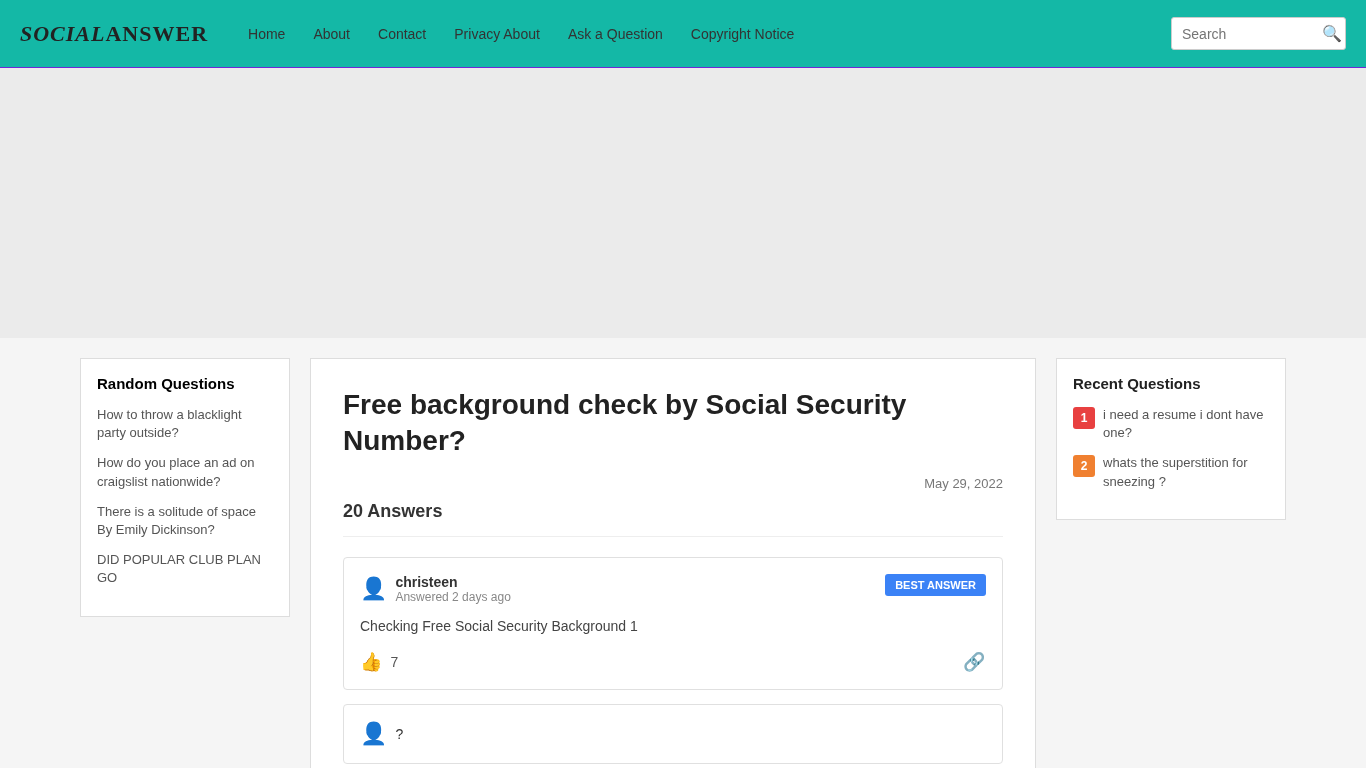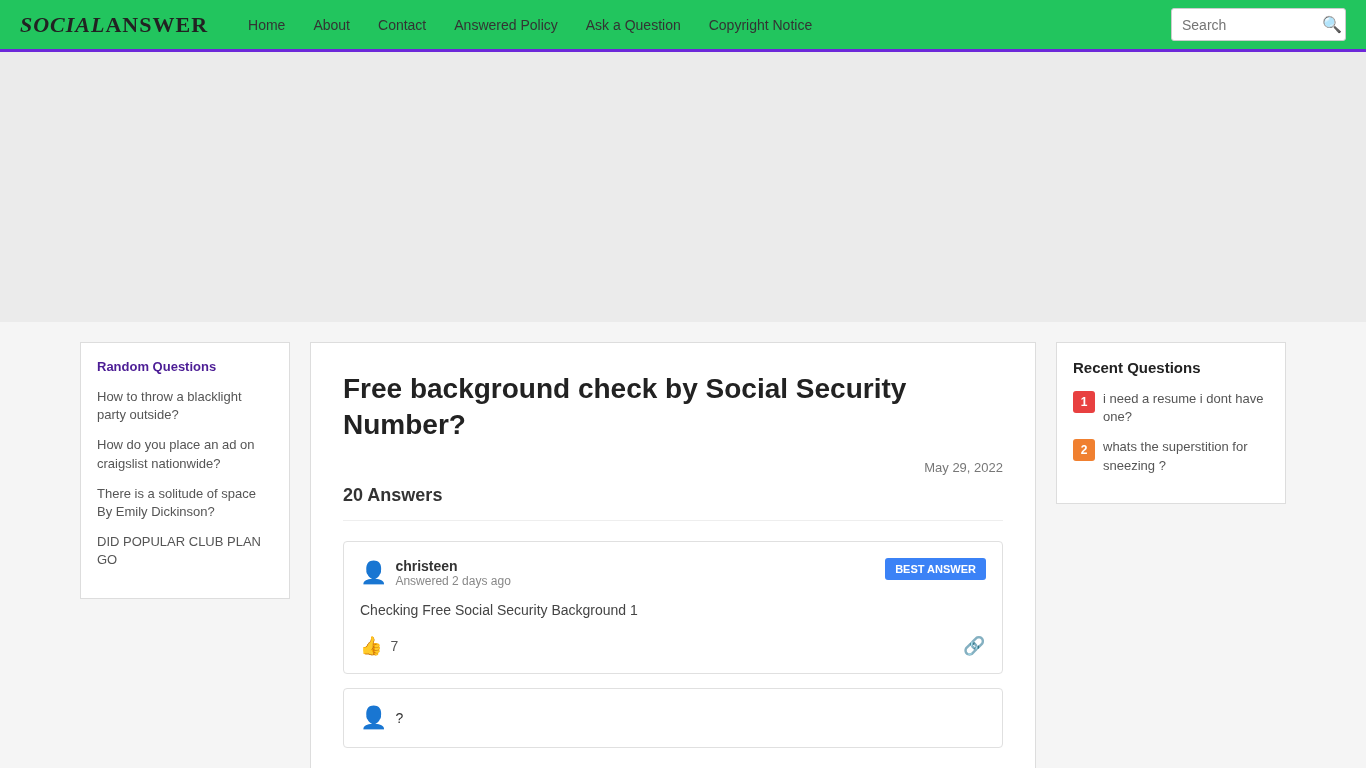"SOCIALANSWER" #header { background: #22c55e -> #14b8a6; border-bottom: 3px solid #6d28d9 -> 1px solid #6d28d9; height: 52px -> 68px }
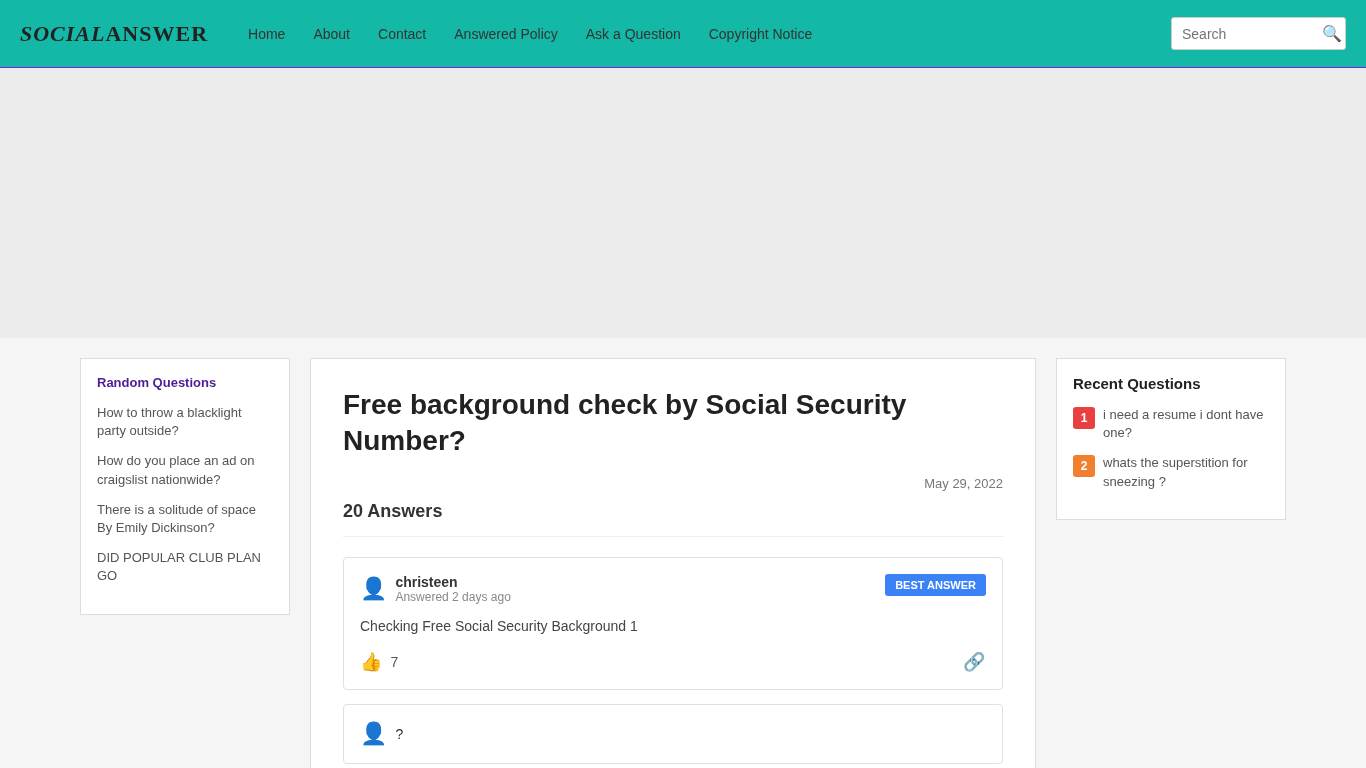"Answered Policy" a { text: Answered Policy -> Privacy About }
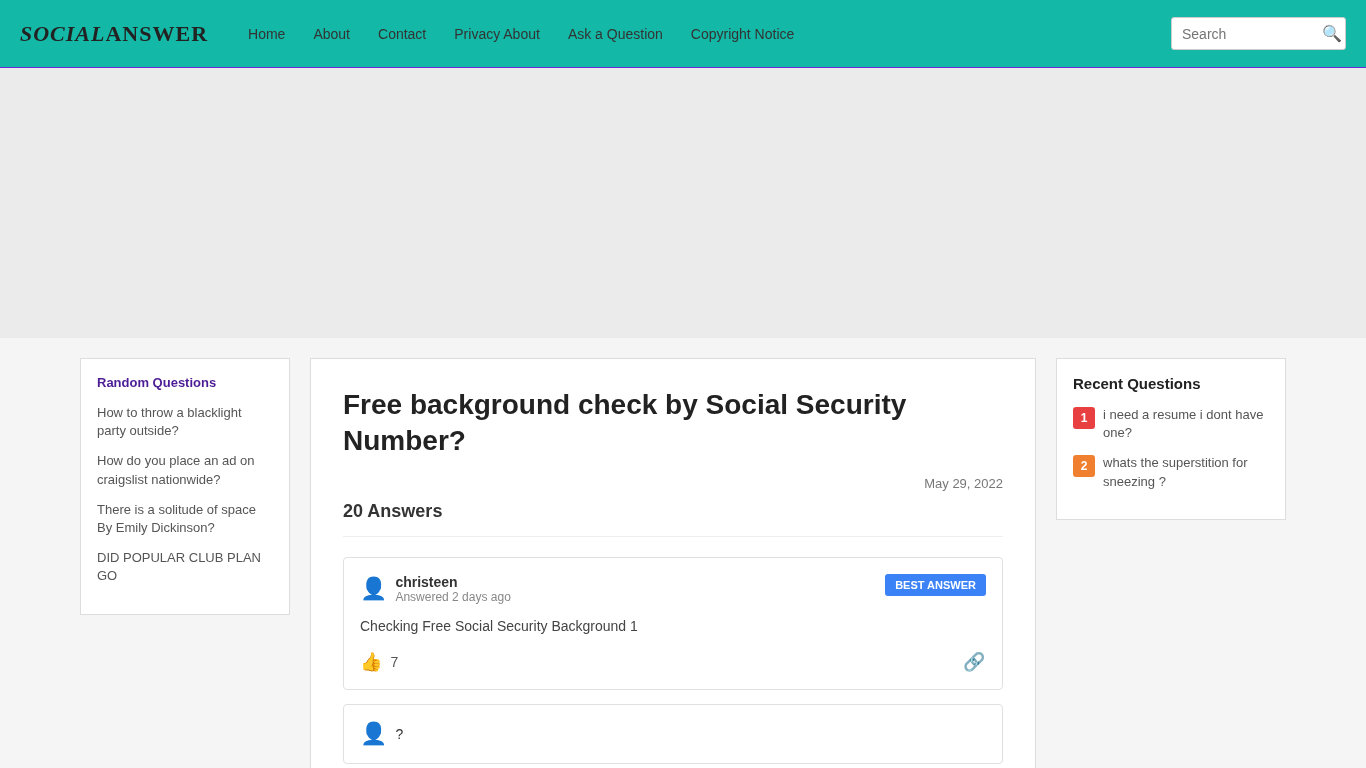"Random Questions" #sidebar-title { color: #4c1d95 -> #000000; font-size: 13px -> 15px }
